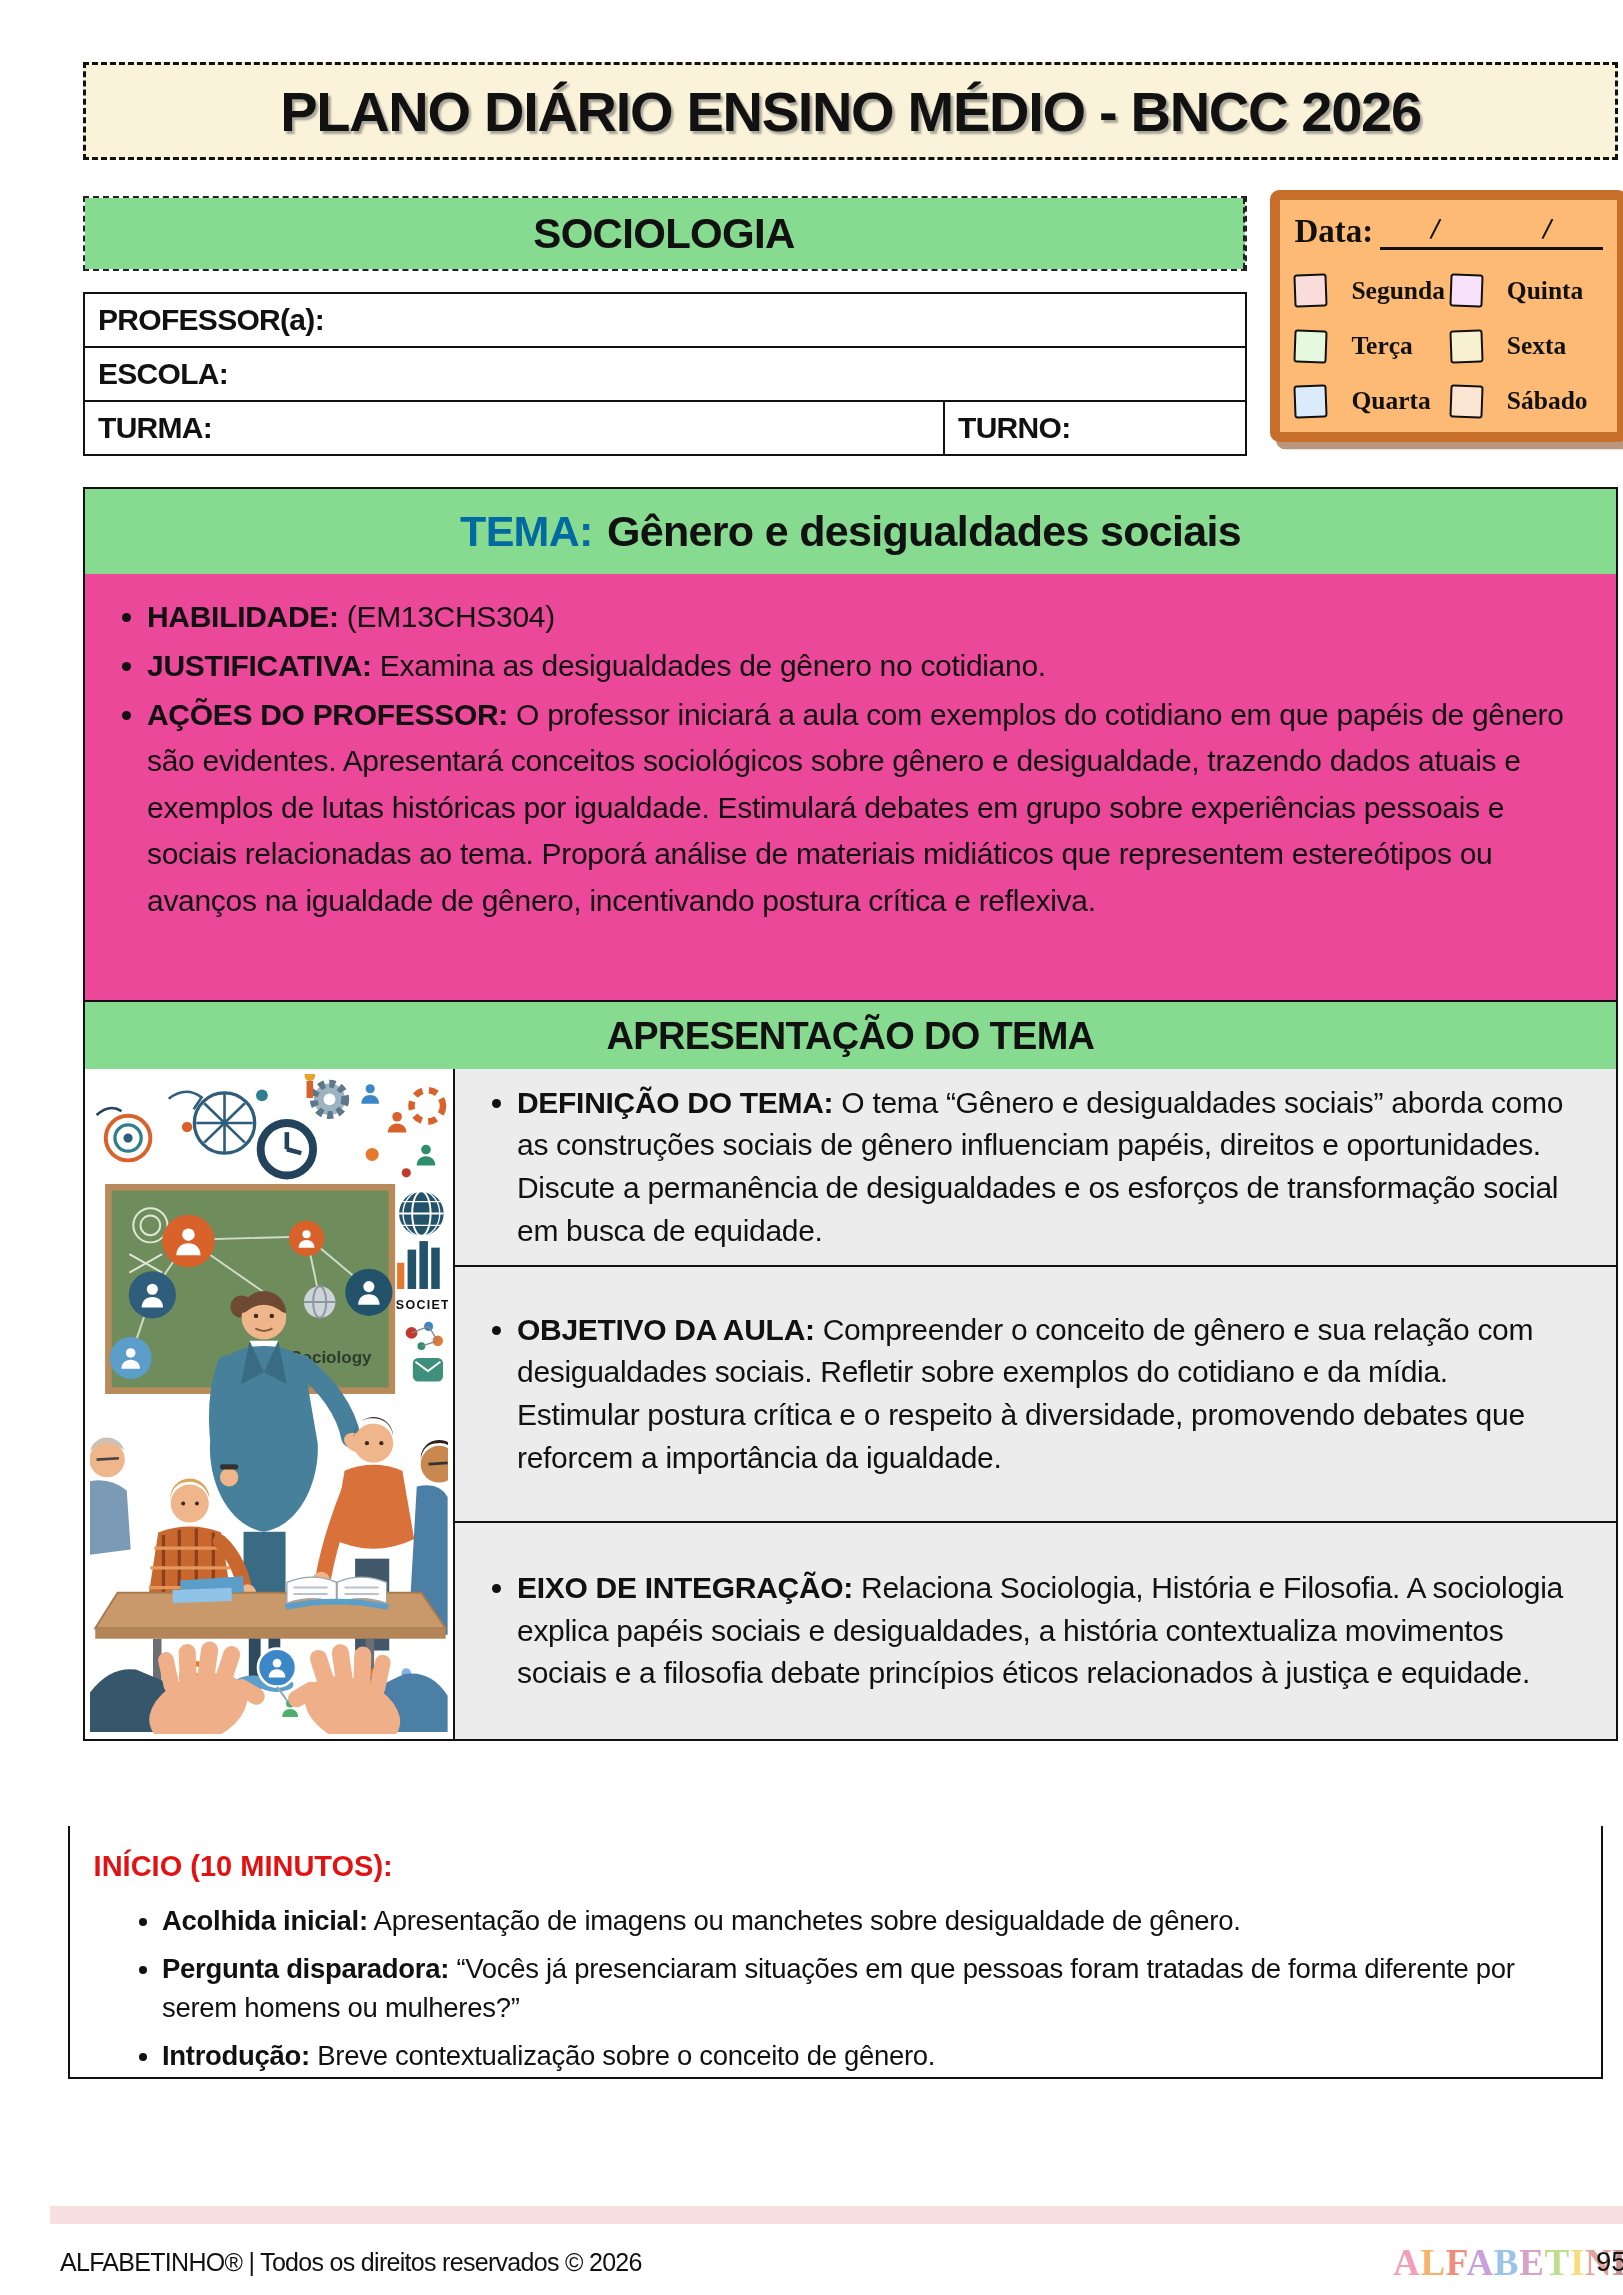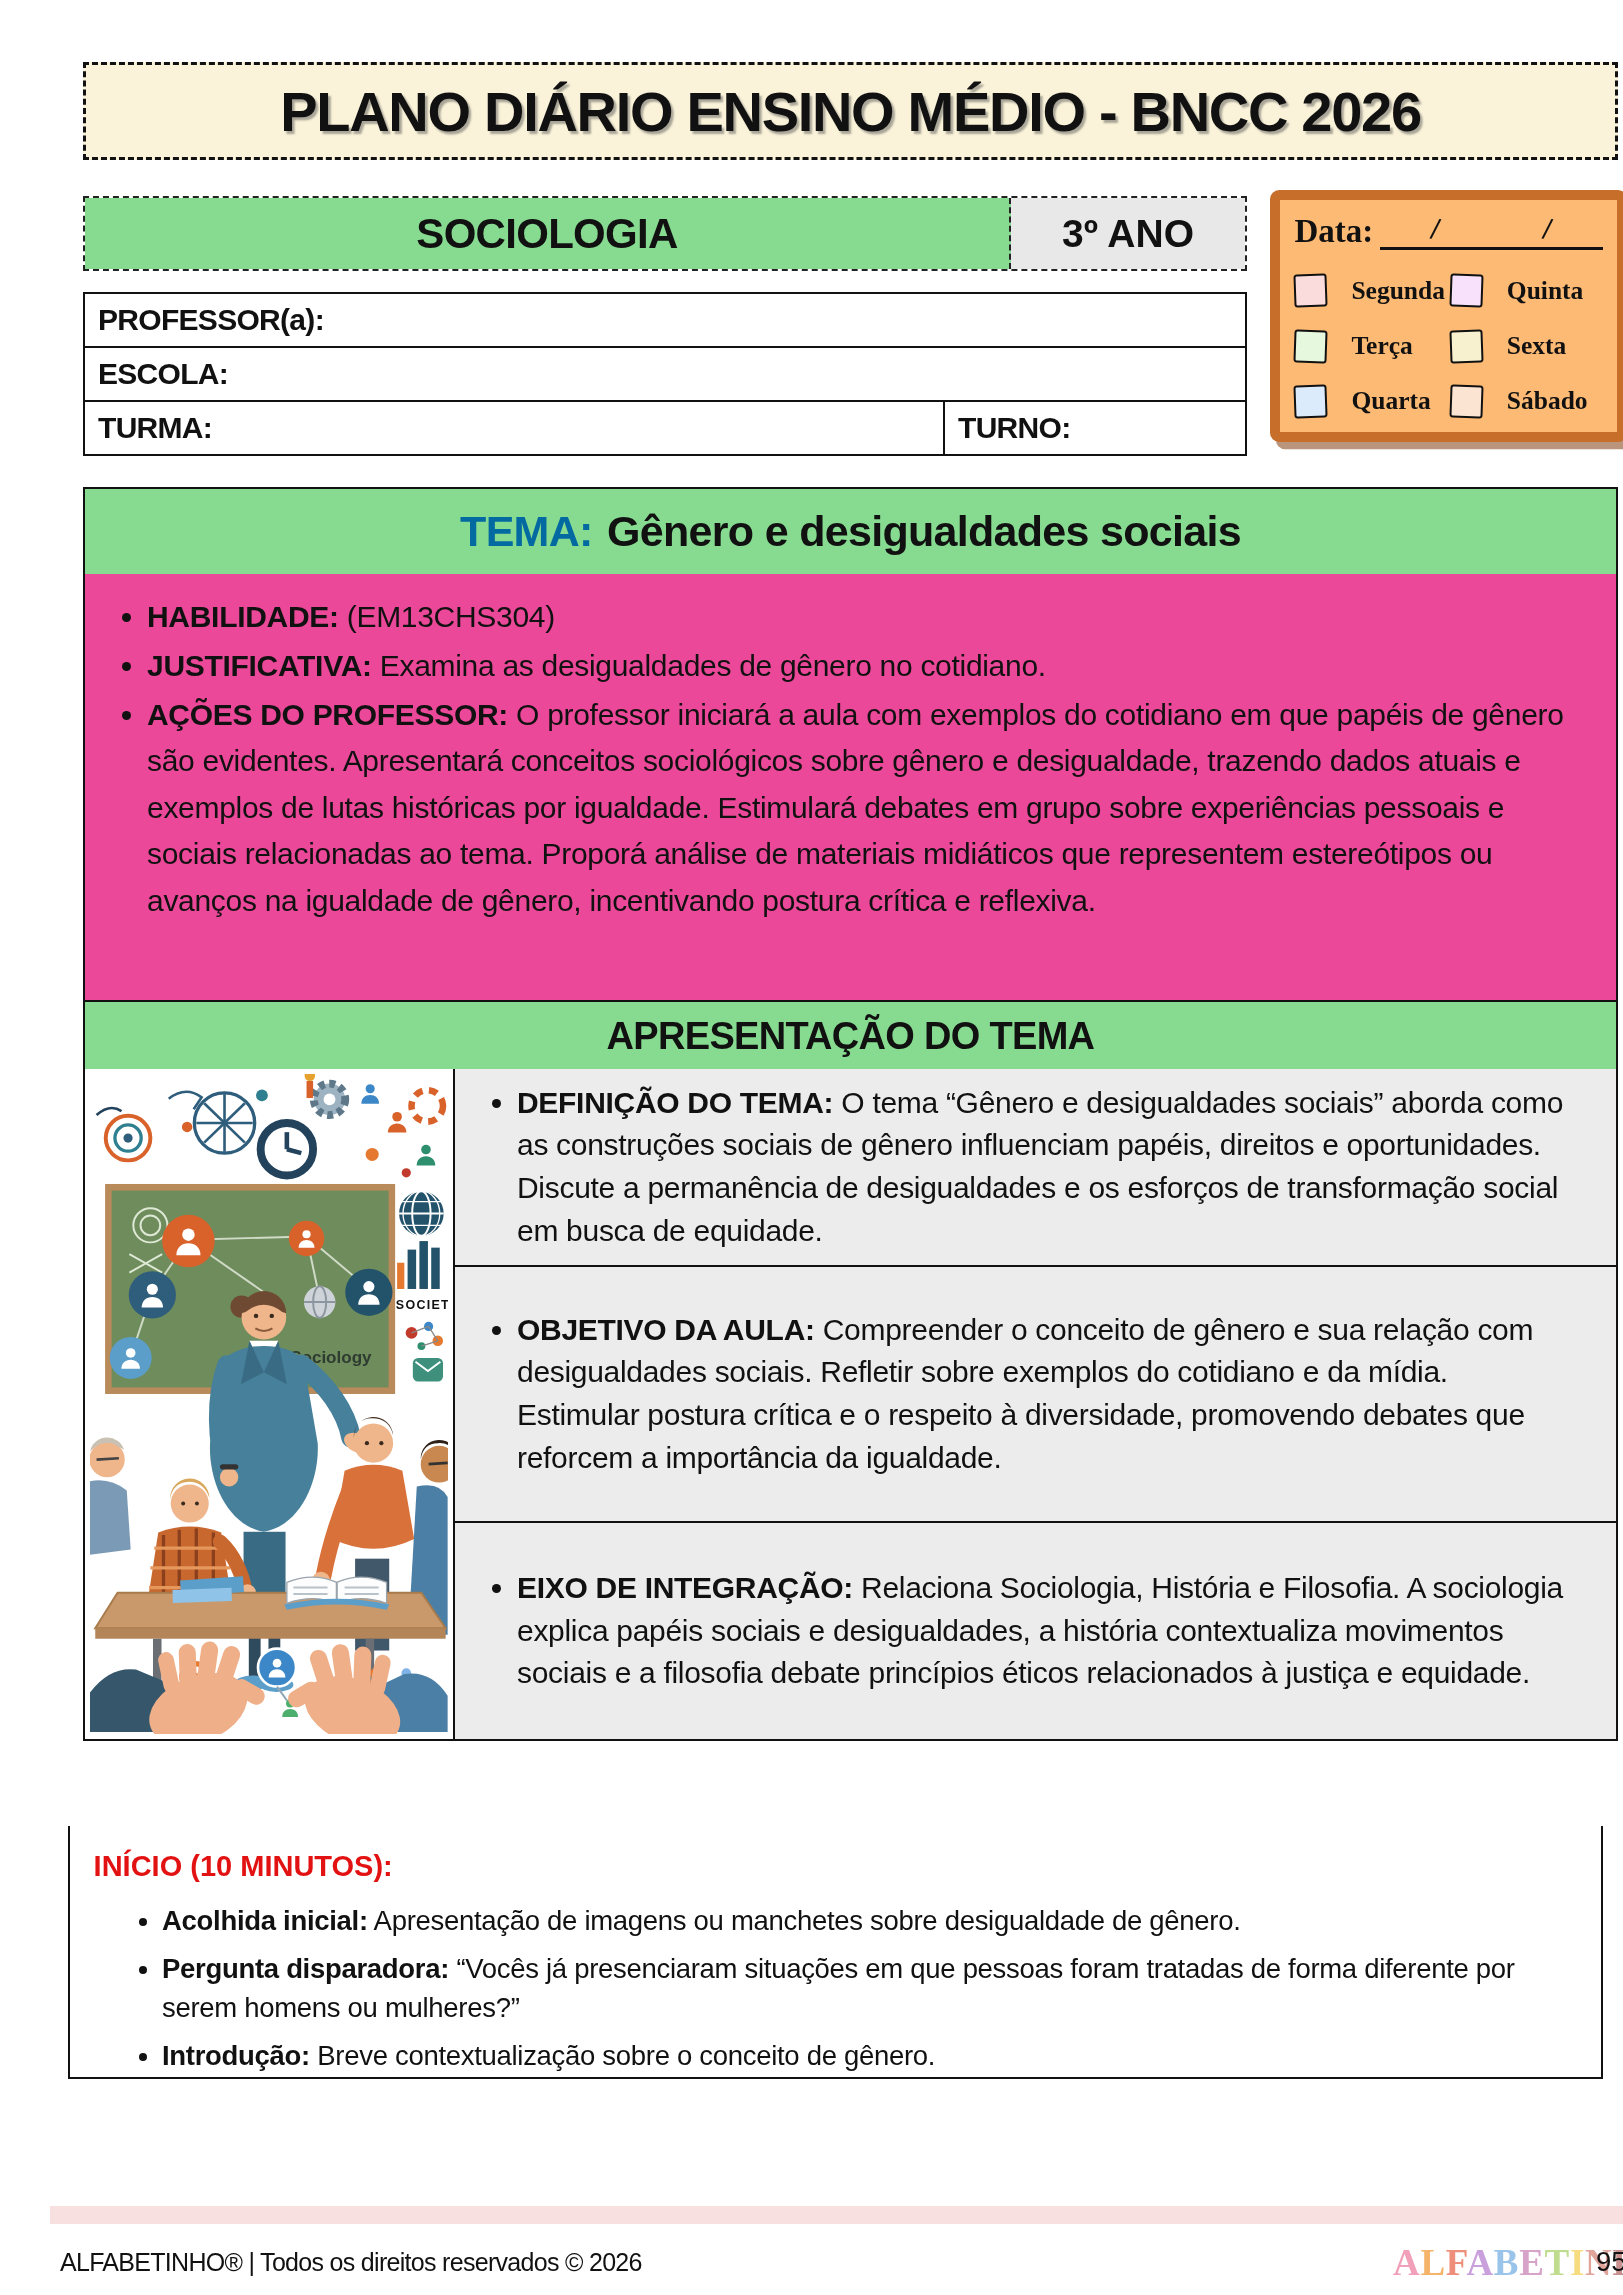"3º ANO" div.grade-cell { html: <div>3º ANO</div> -> none }
